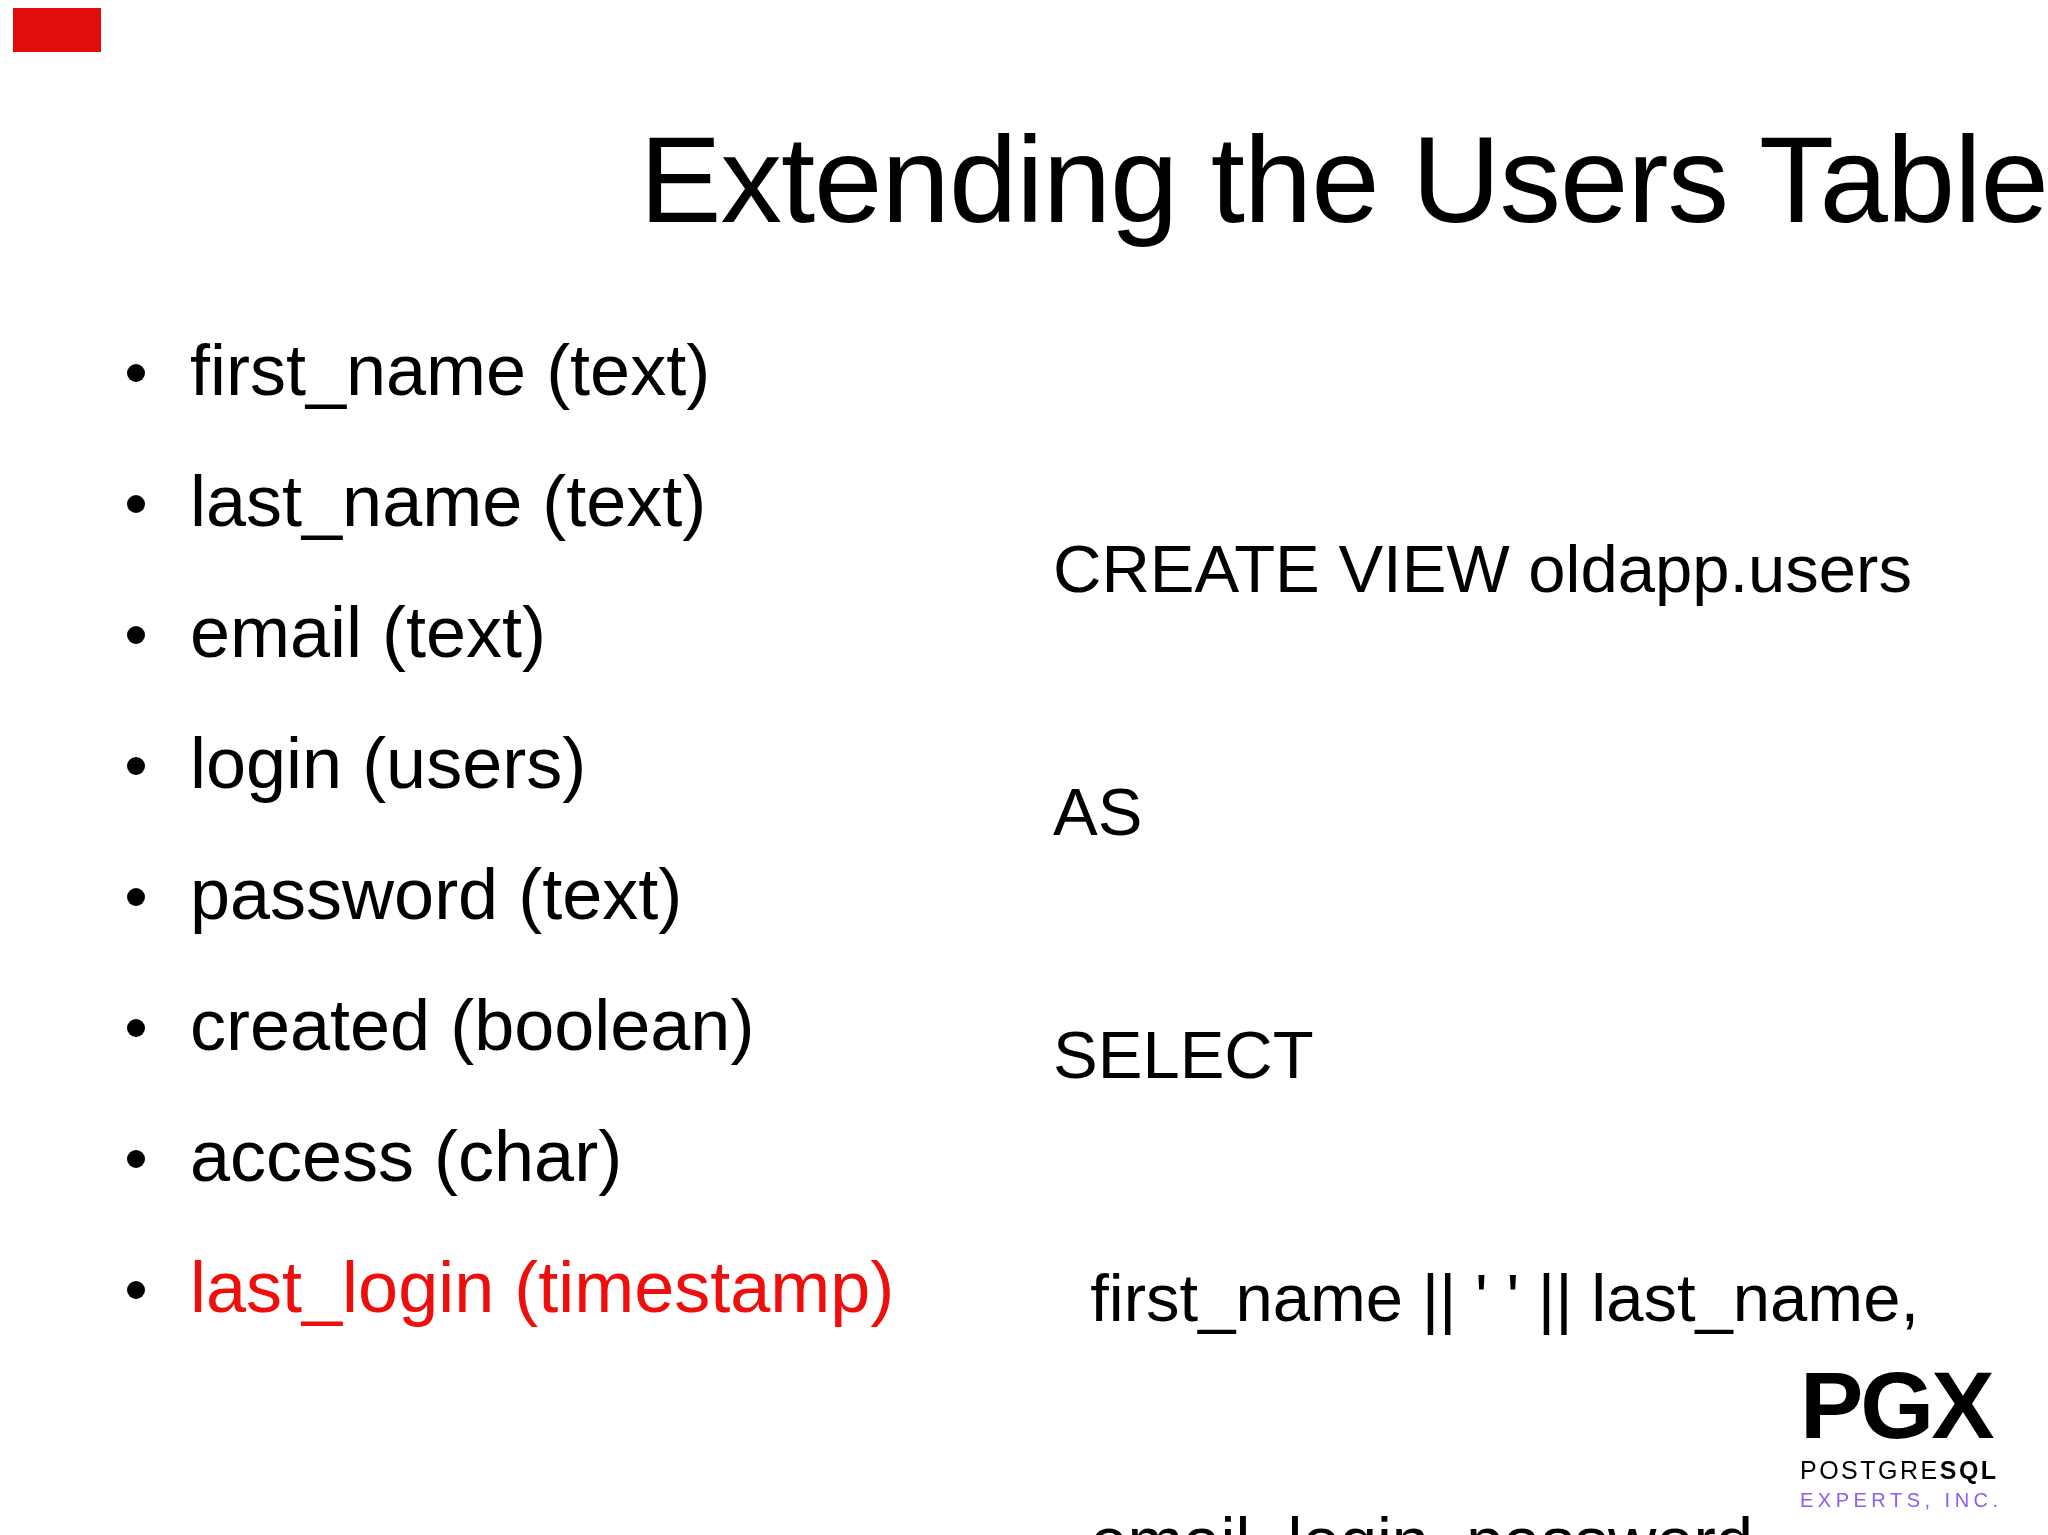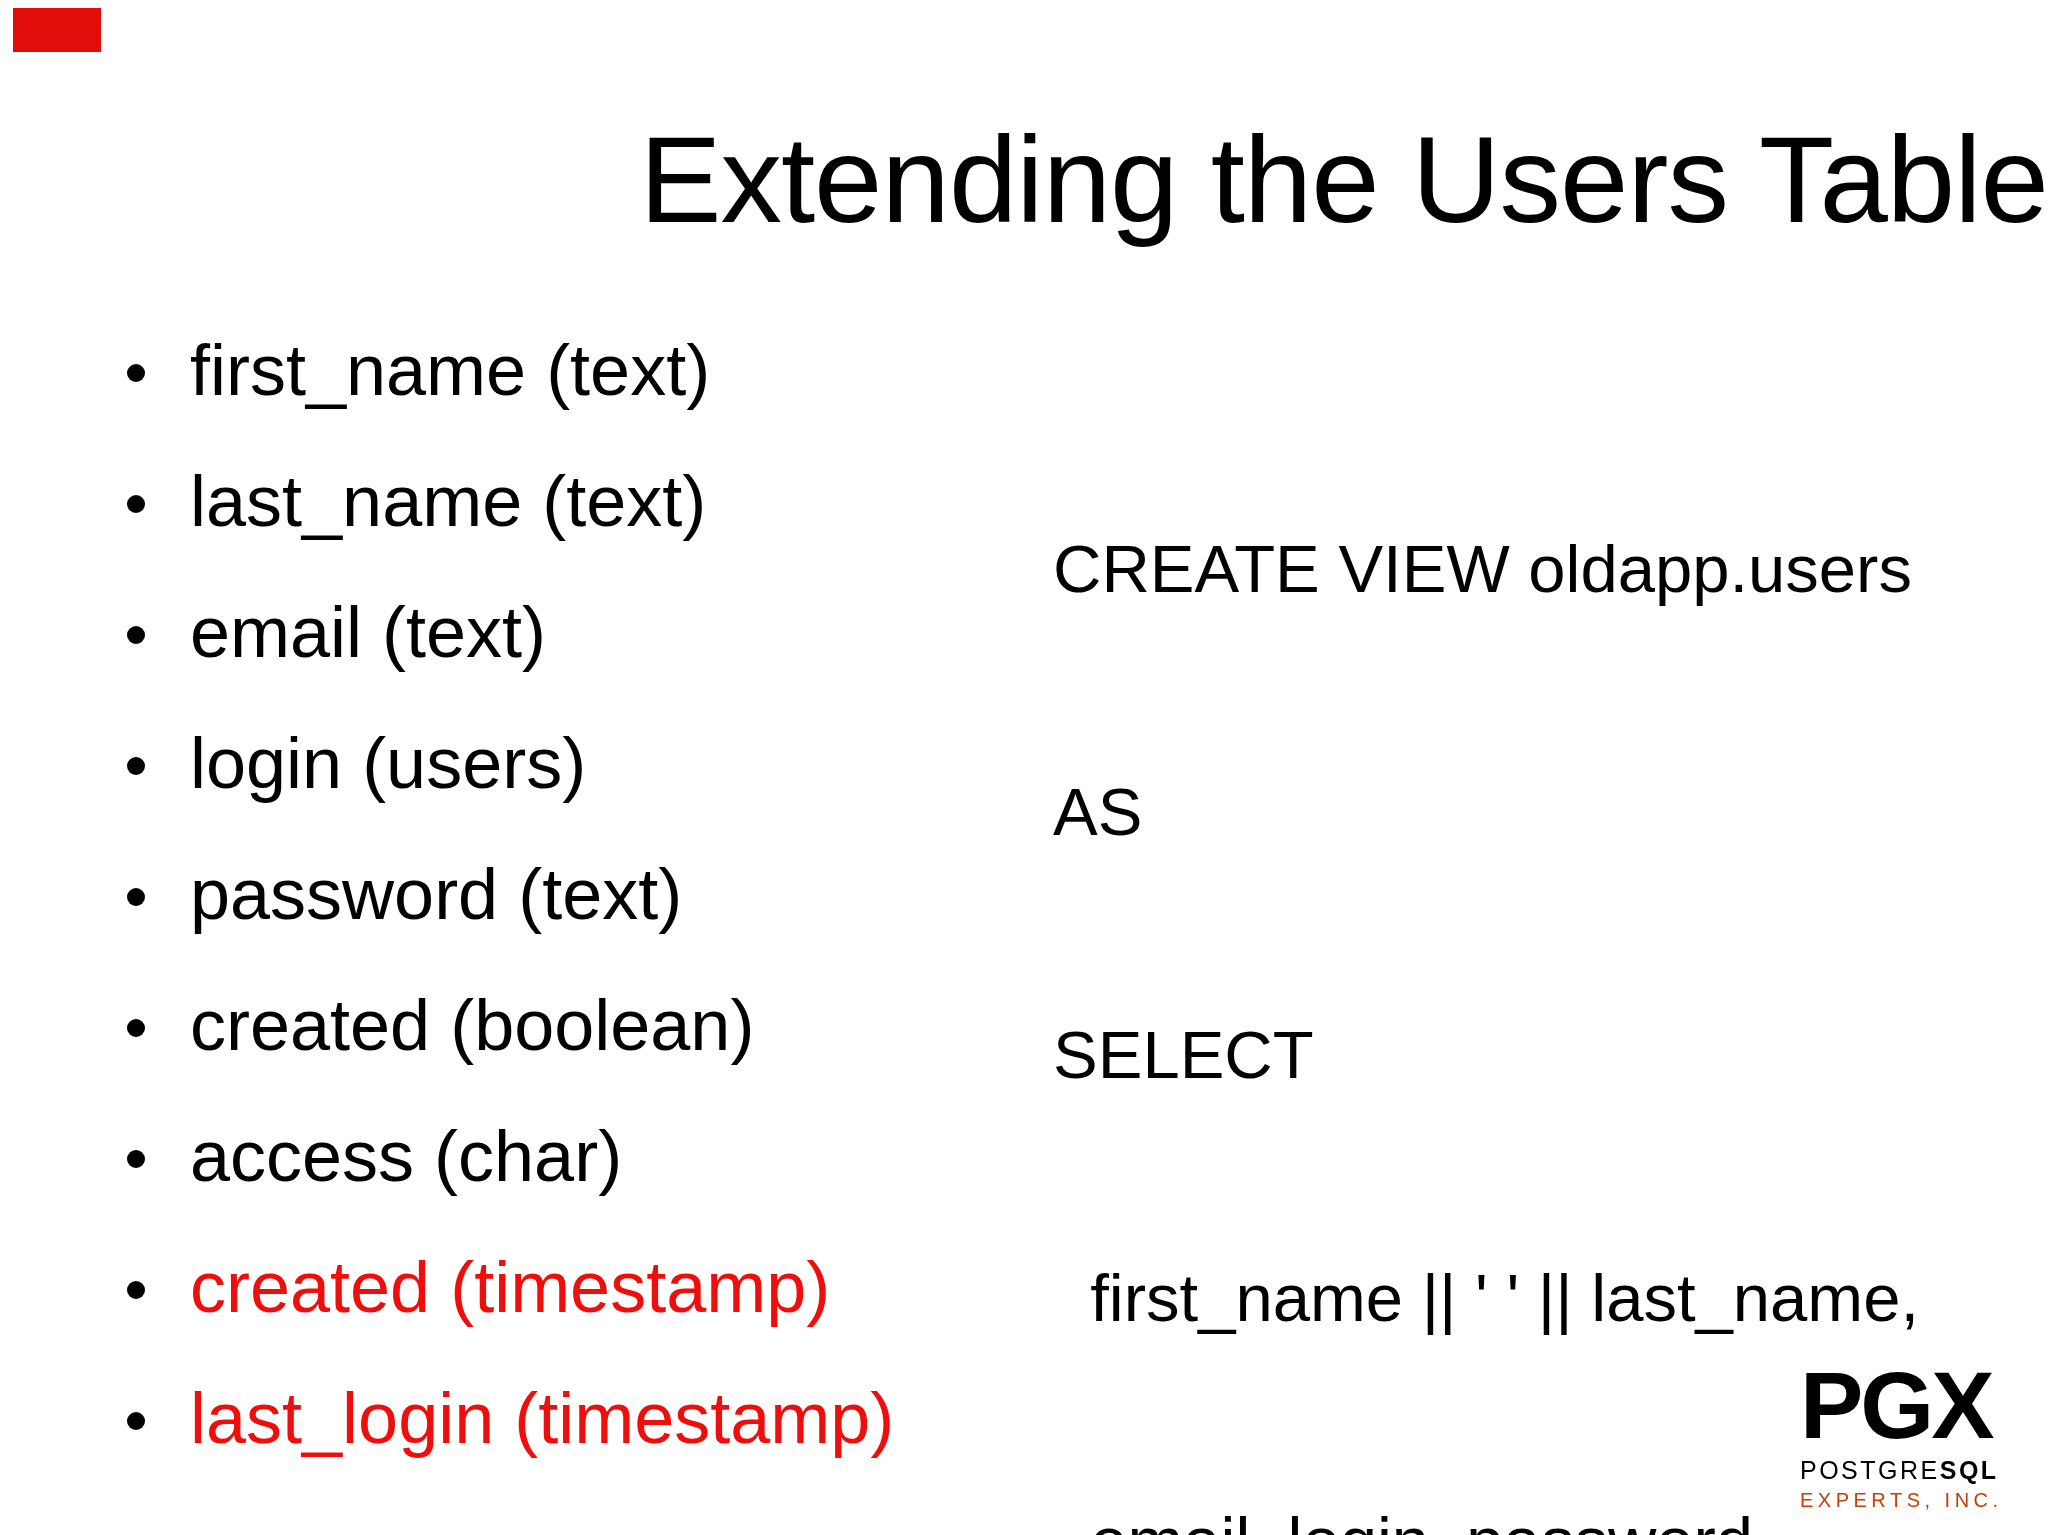"created (timestamp)" div.bullet-item { html: <div> <span></span> <span>created (timestamp)</span> </div> -> none }
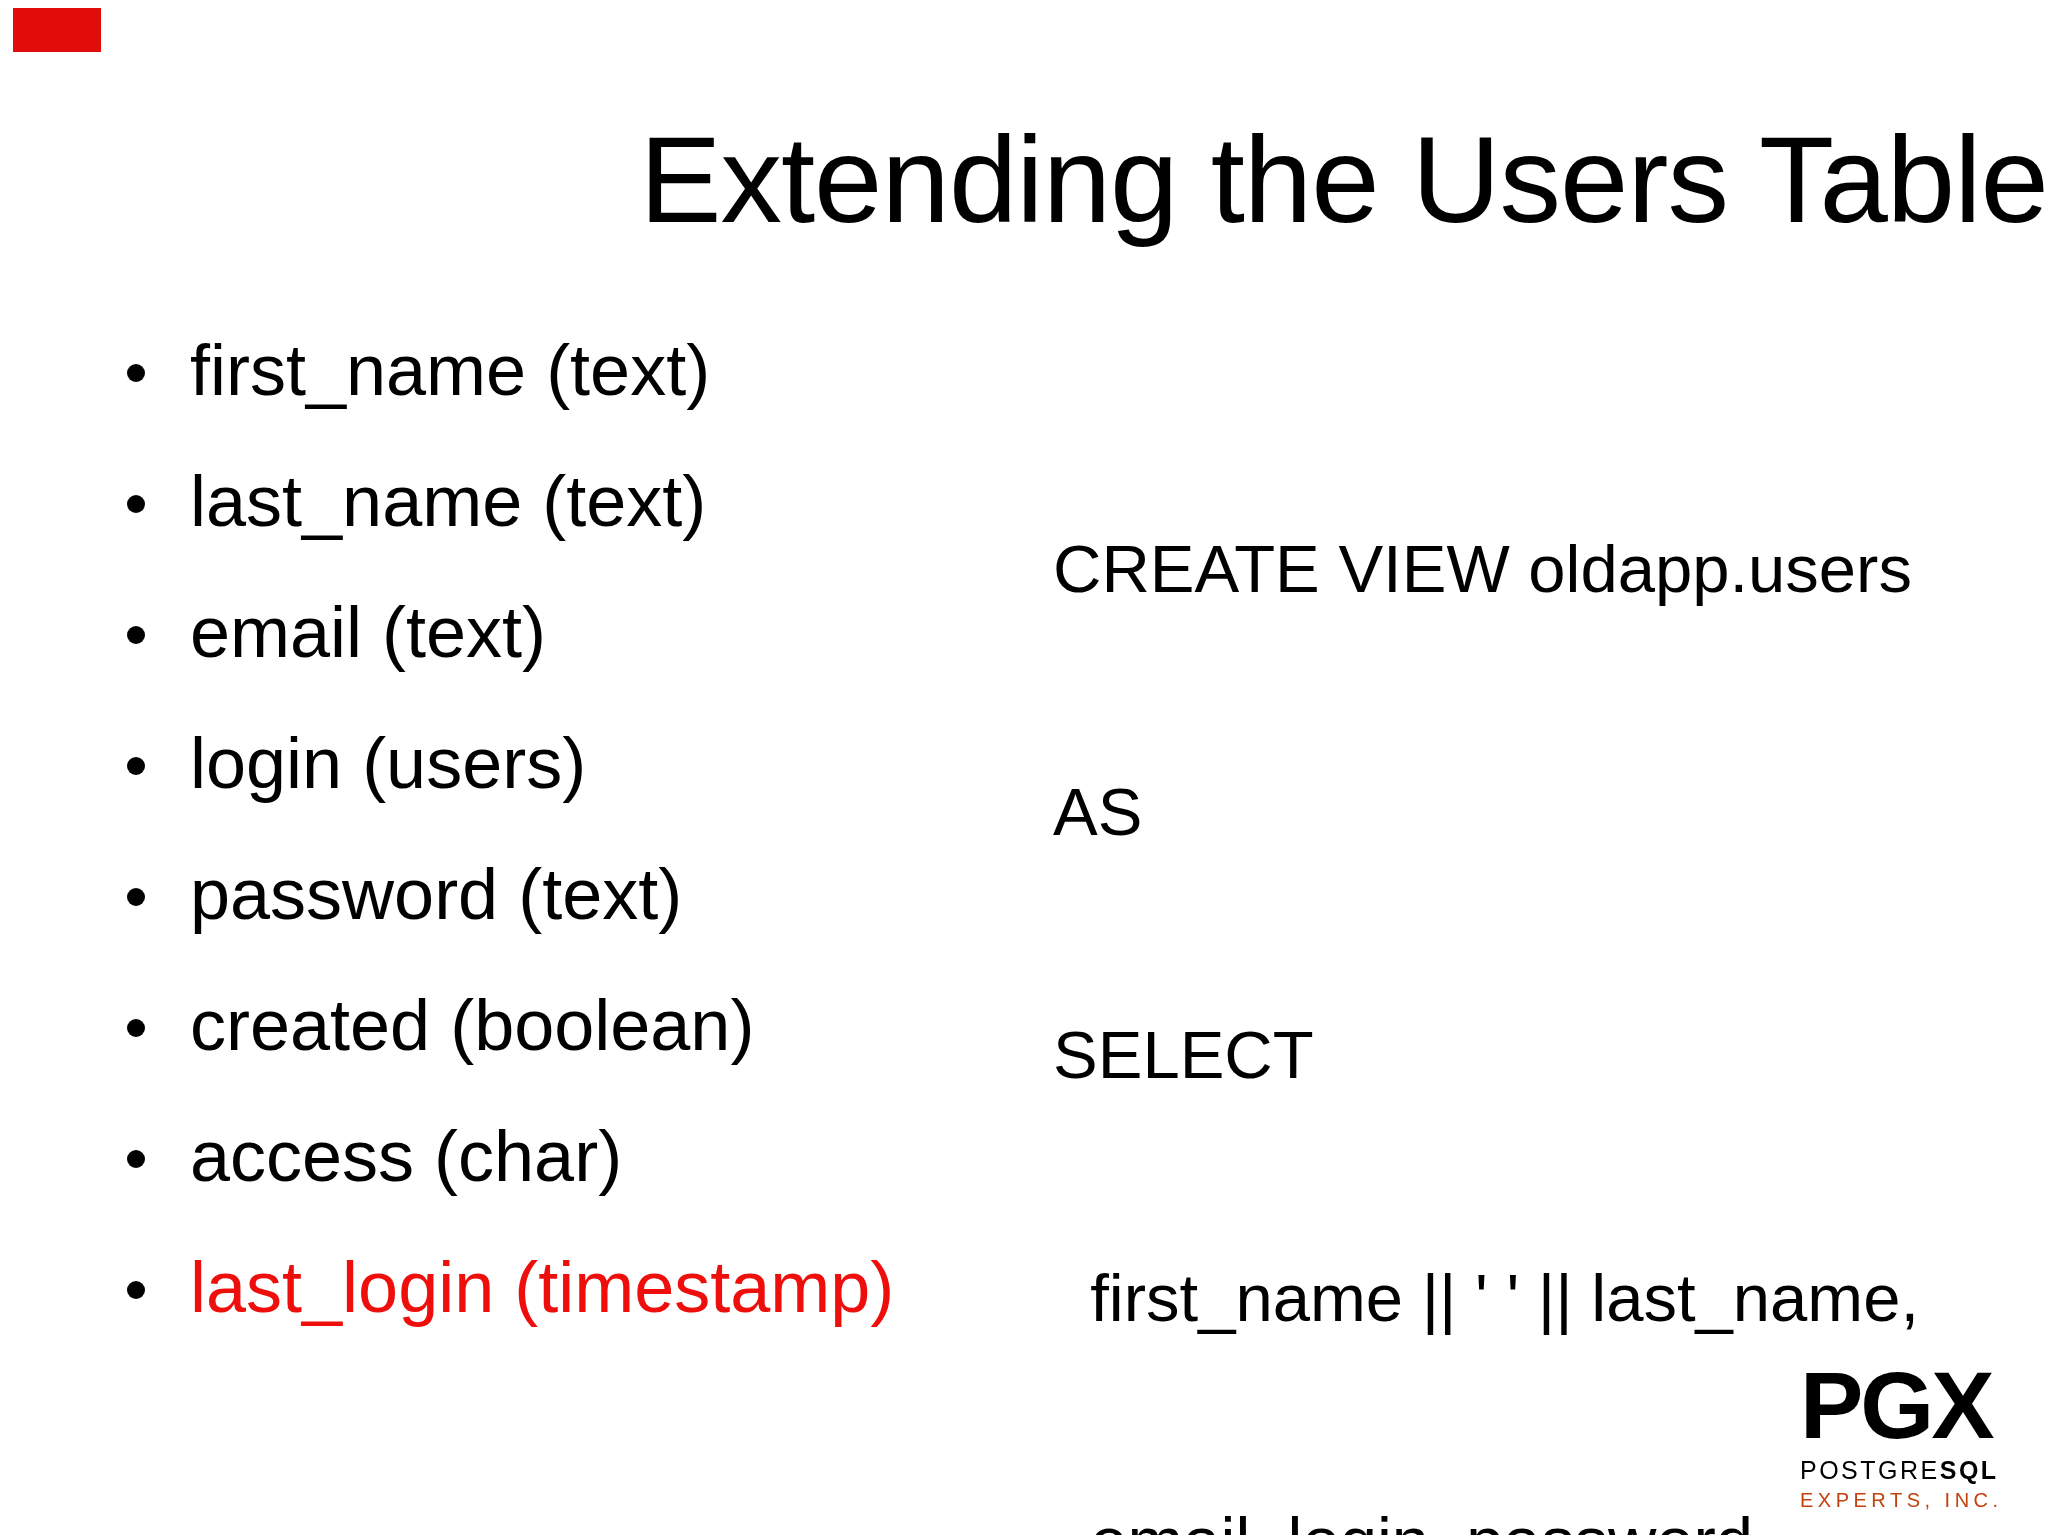"EXPERTS, INC." .logo-line2 { color: #c2410c -> #8b5cf6 }
